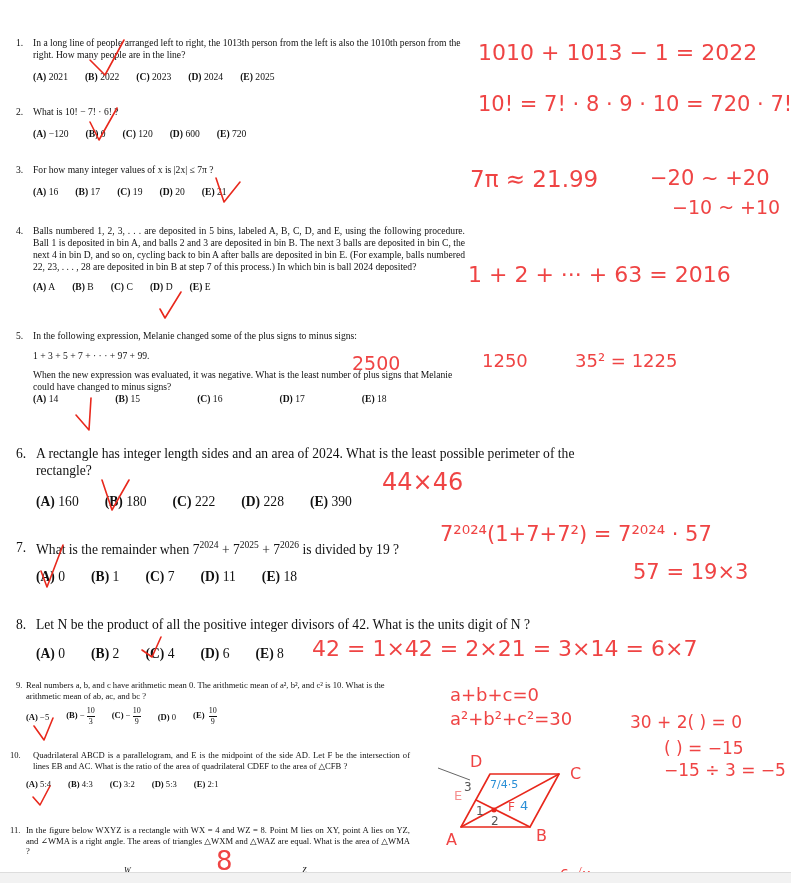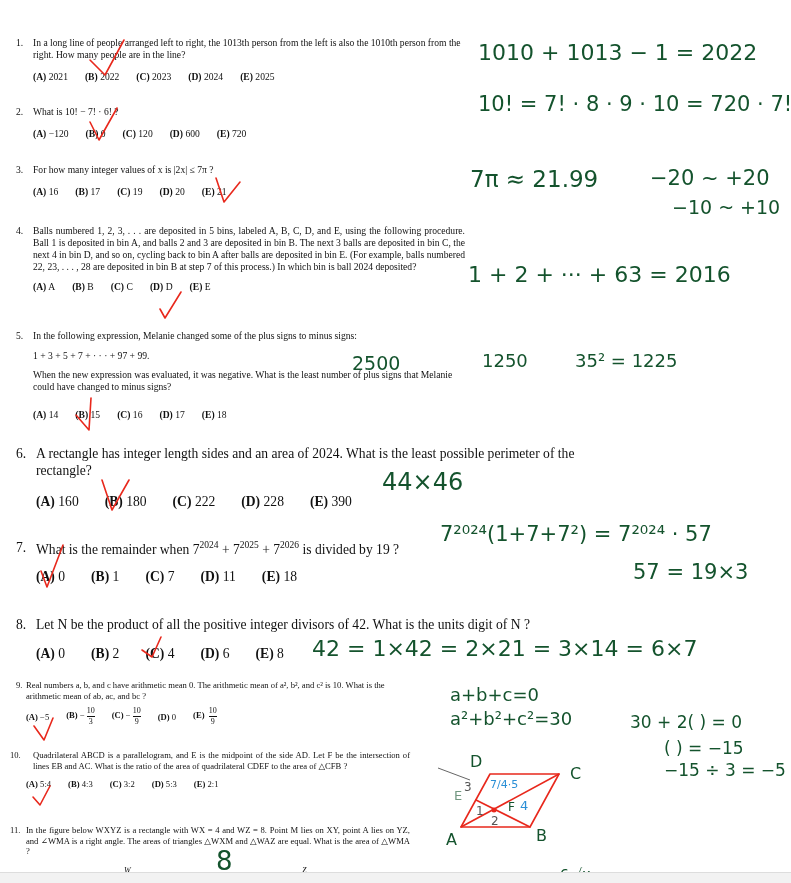"1010 + 1013 − 1" .ink { color: #14532d -> #ef4444 }
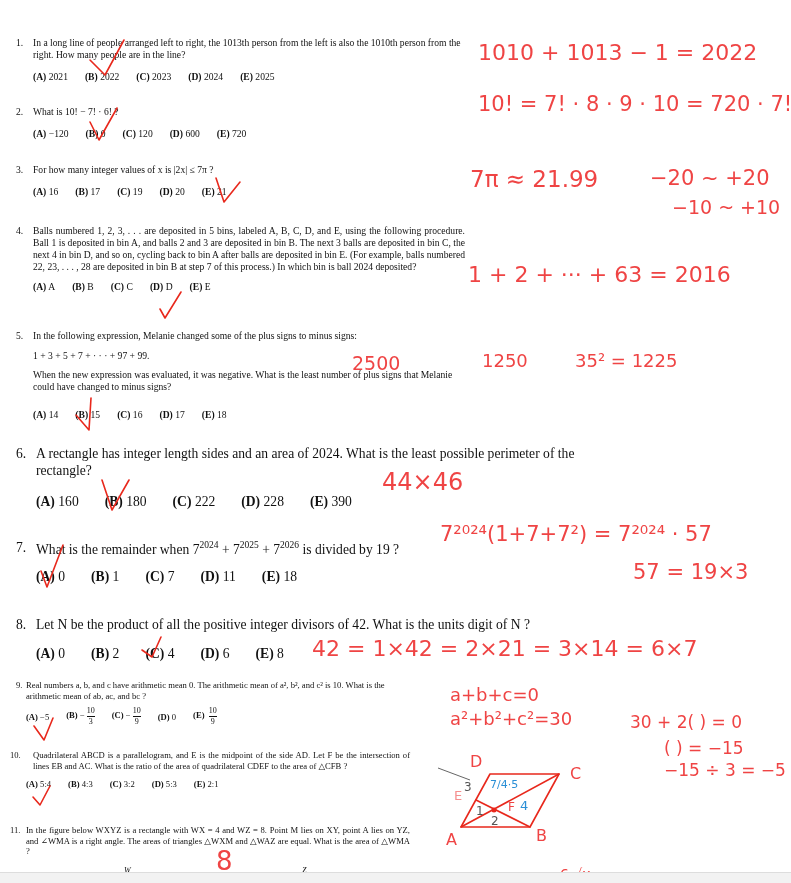"(A) 14" div.choices { gap: none -> 40px; margin-top: 16px -> 0 }
